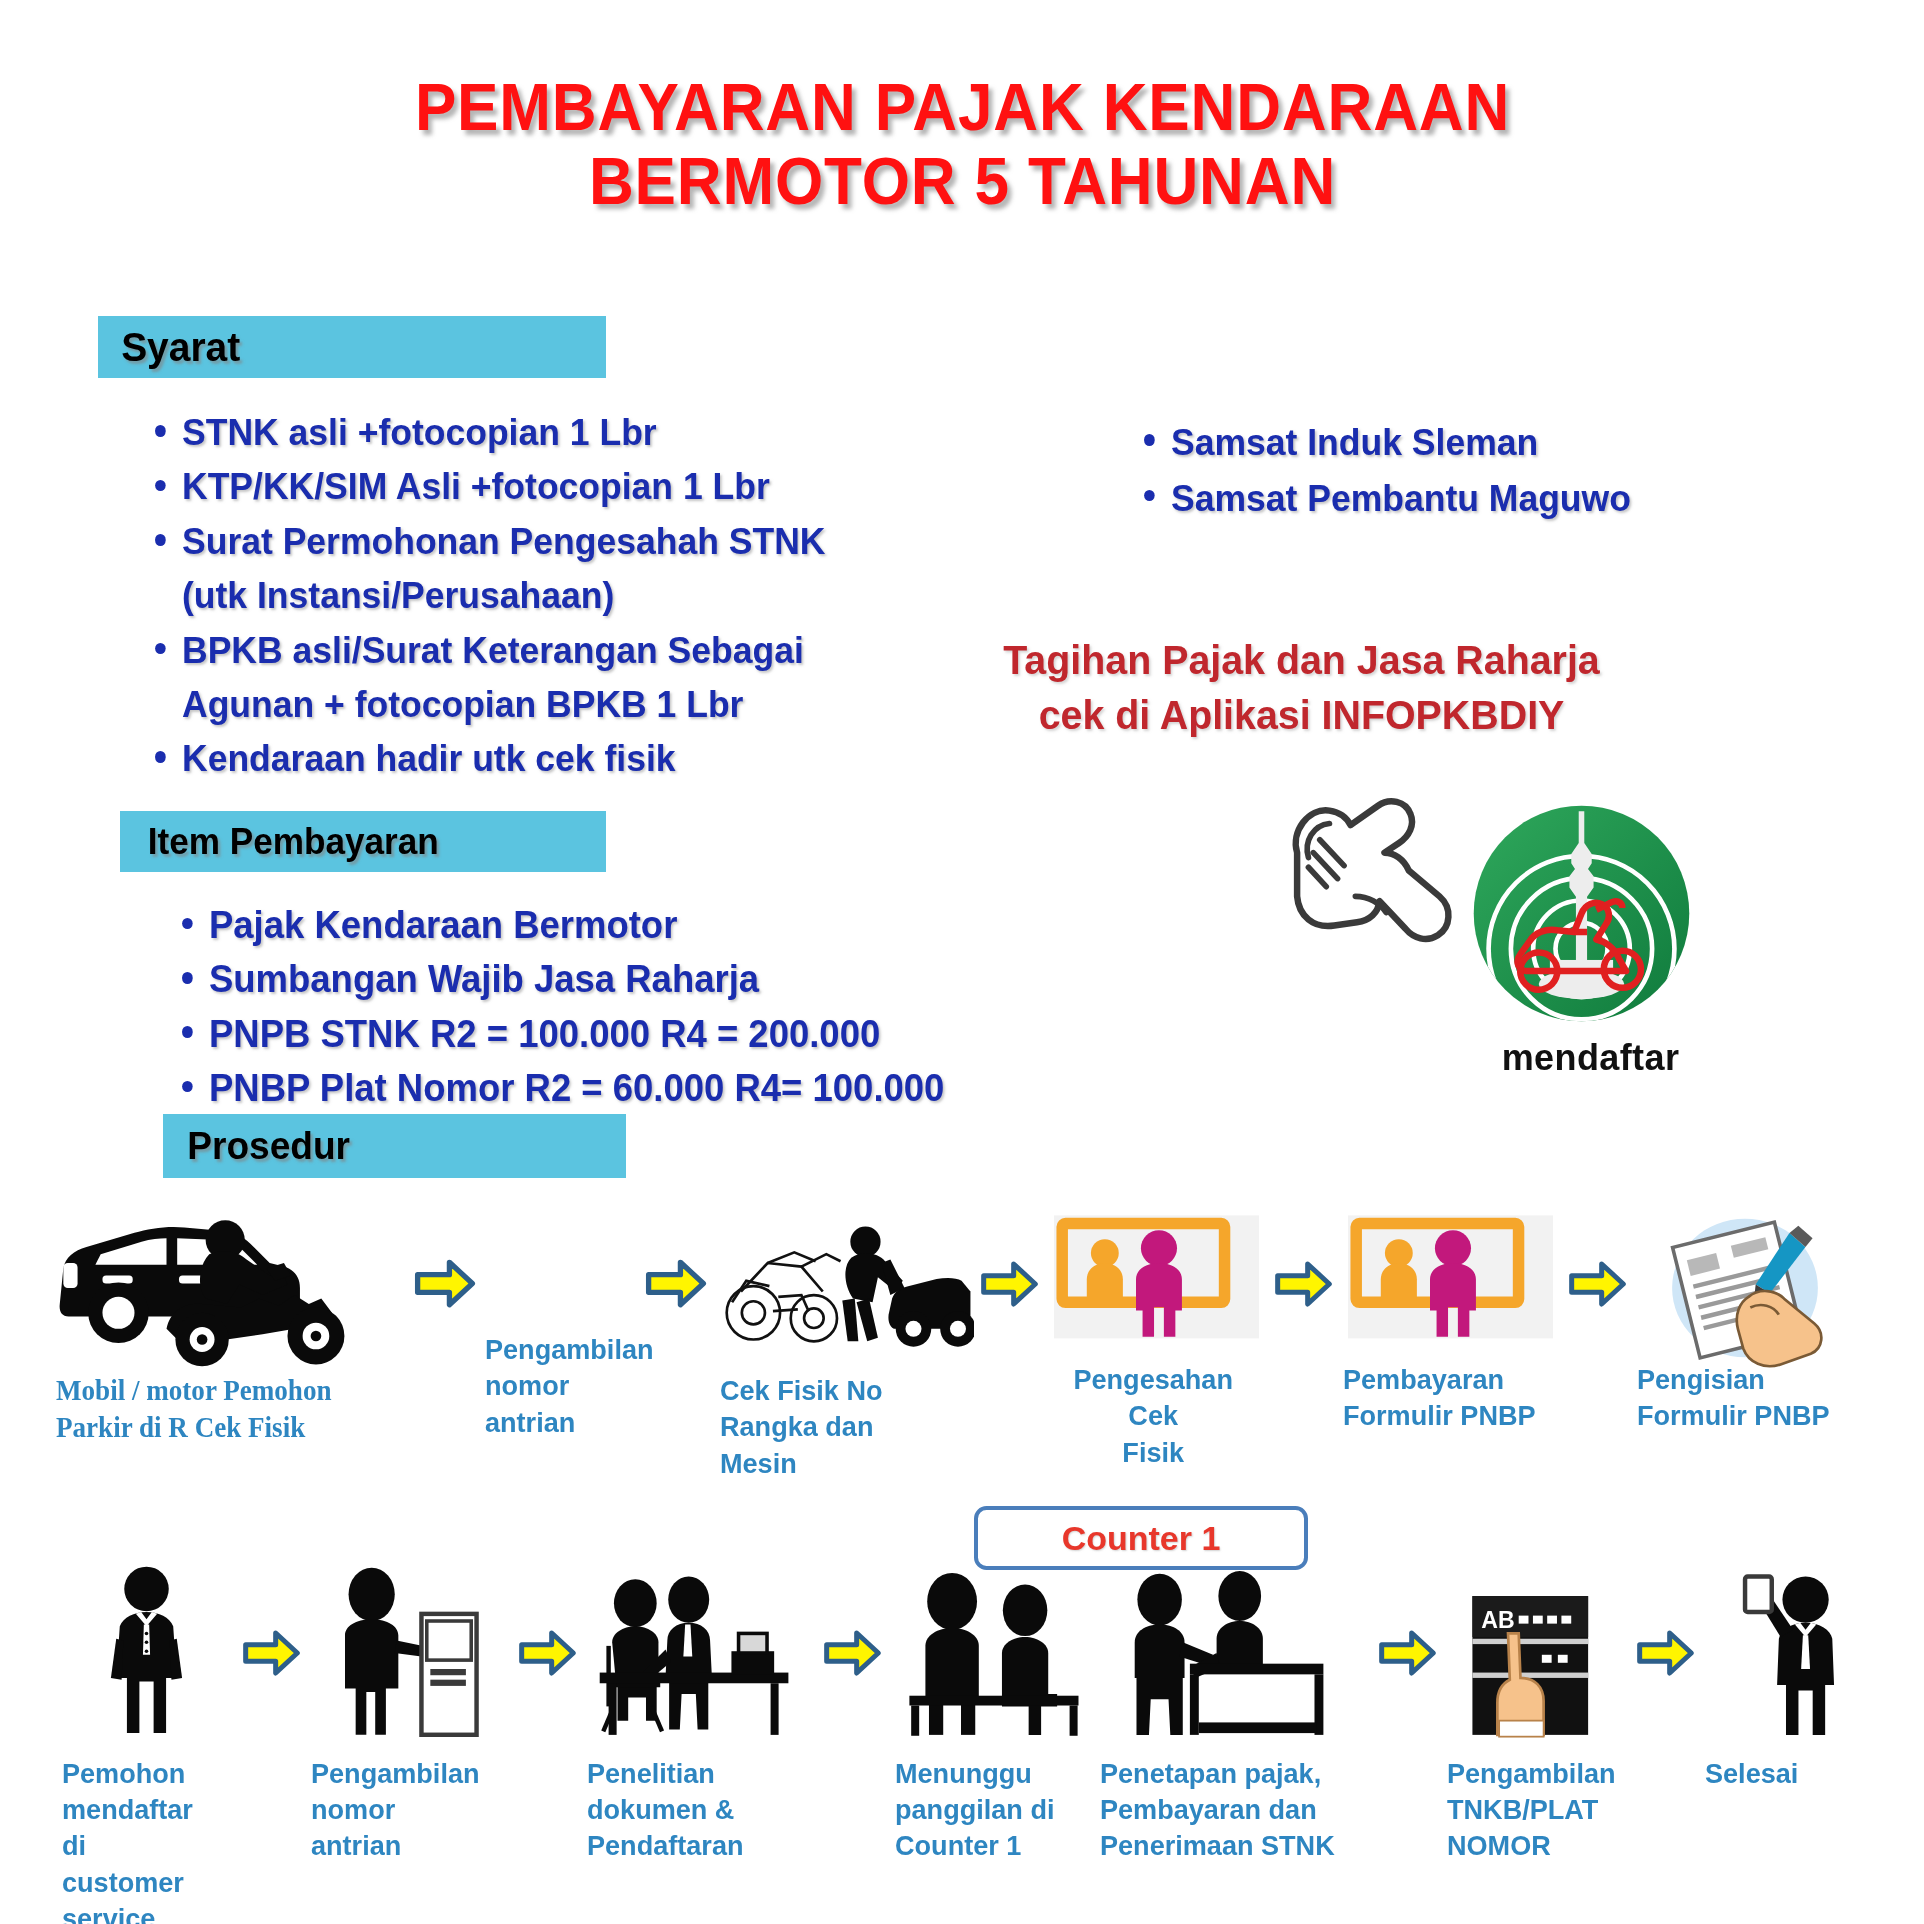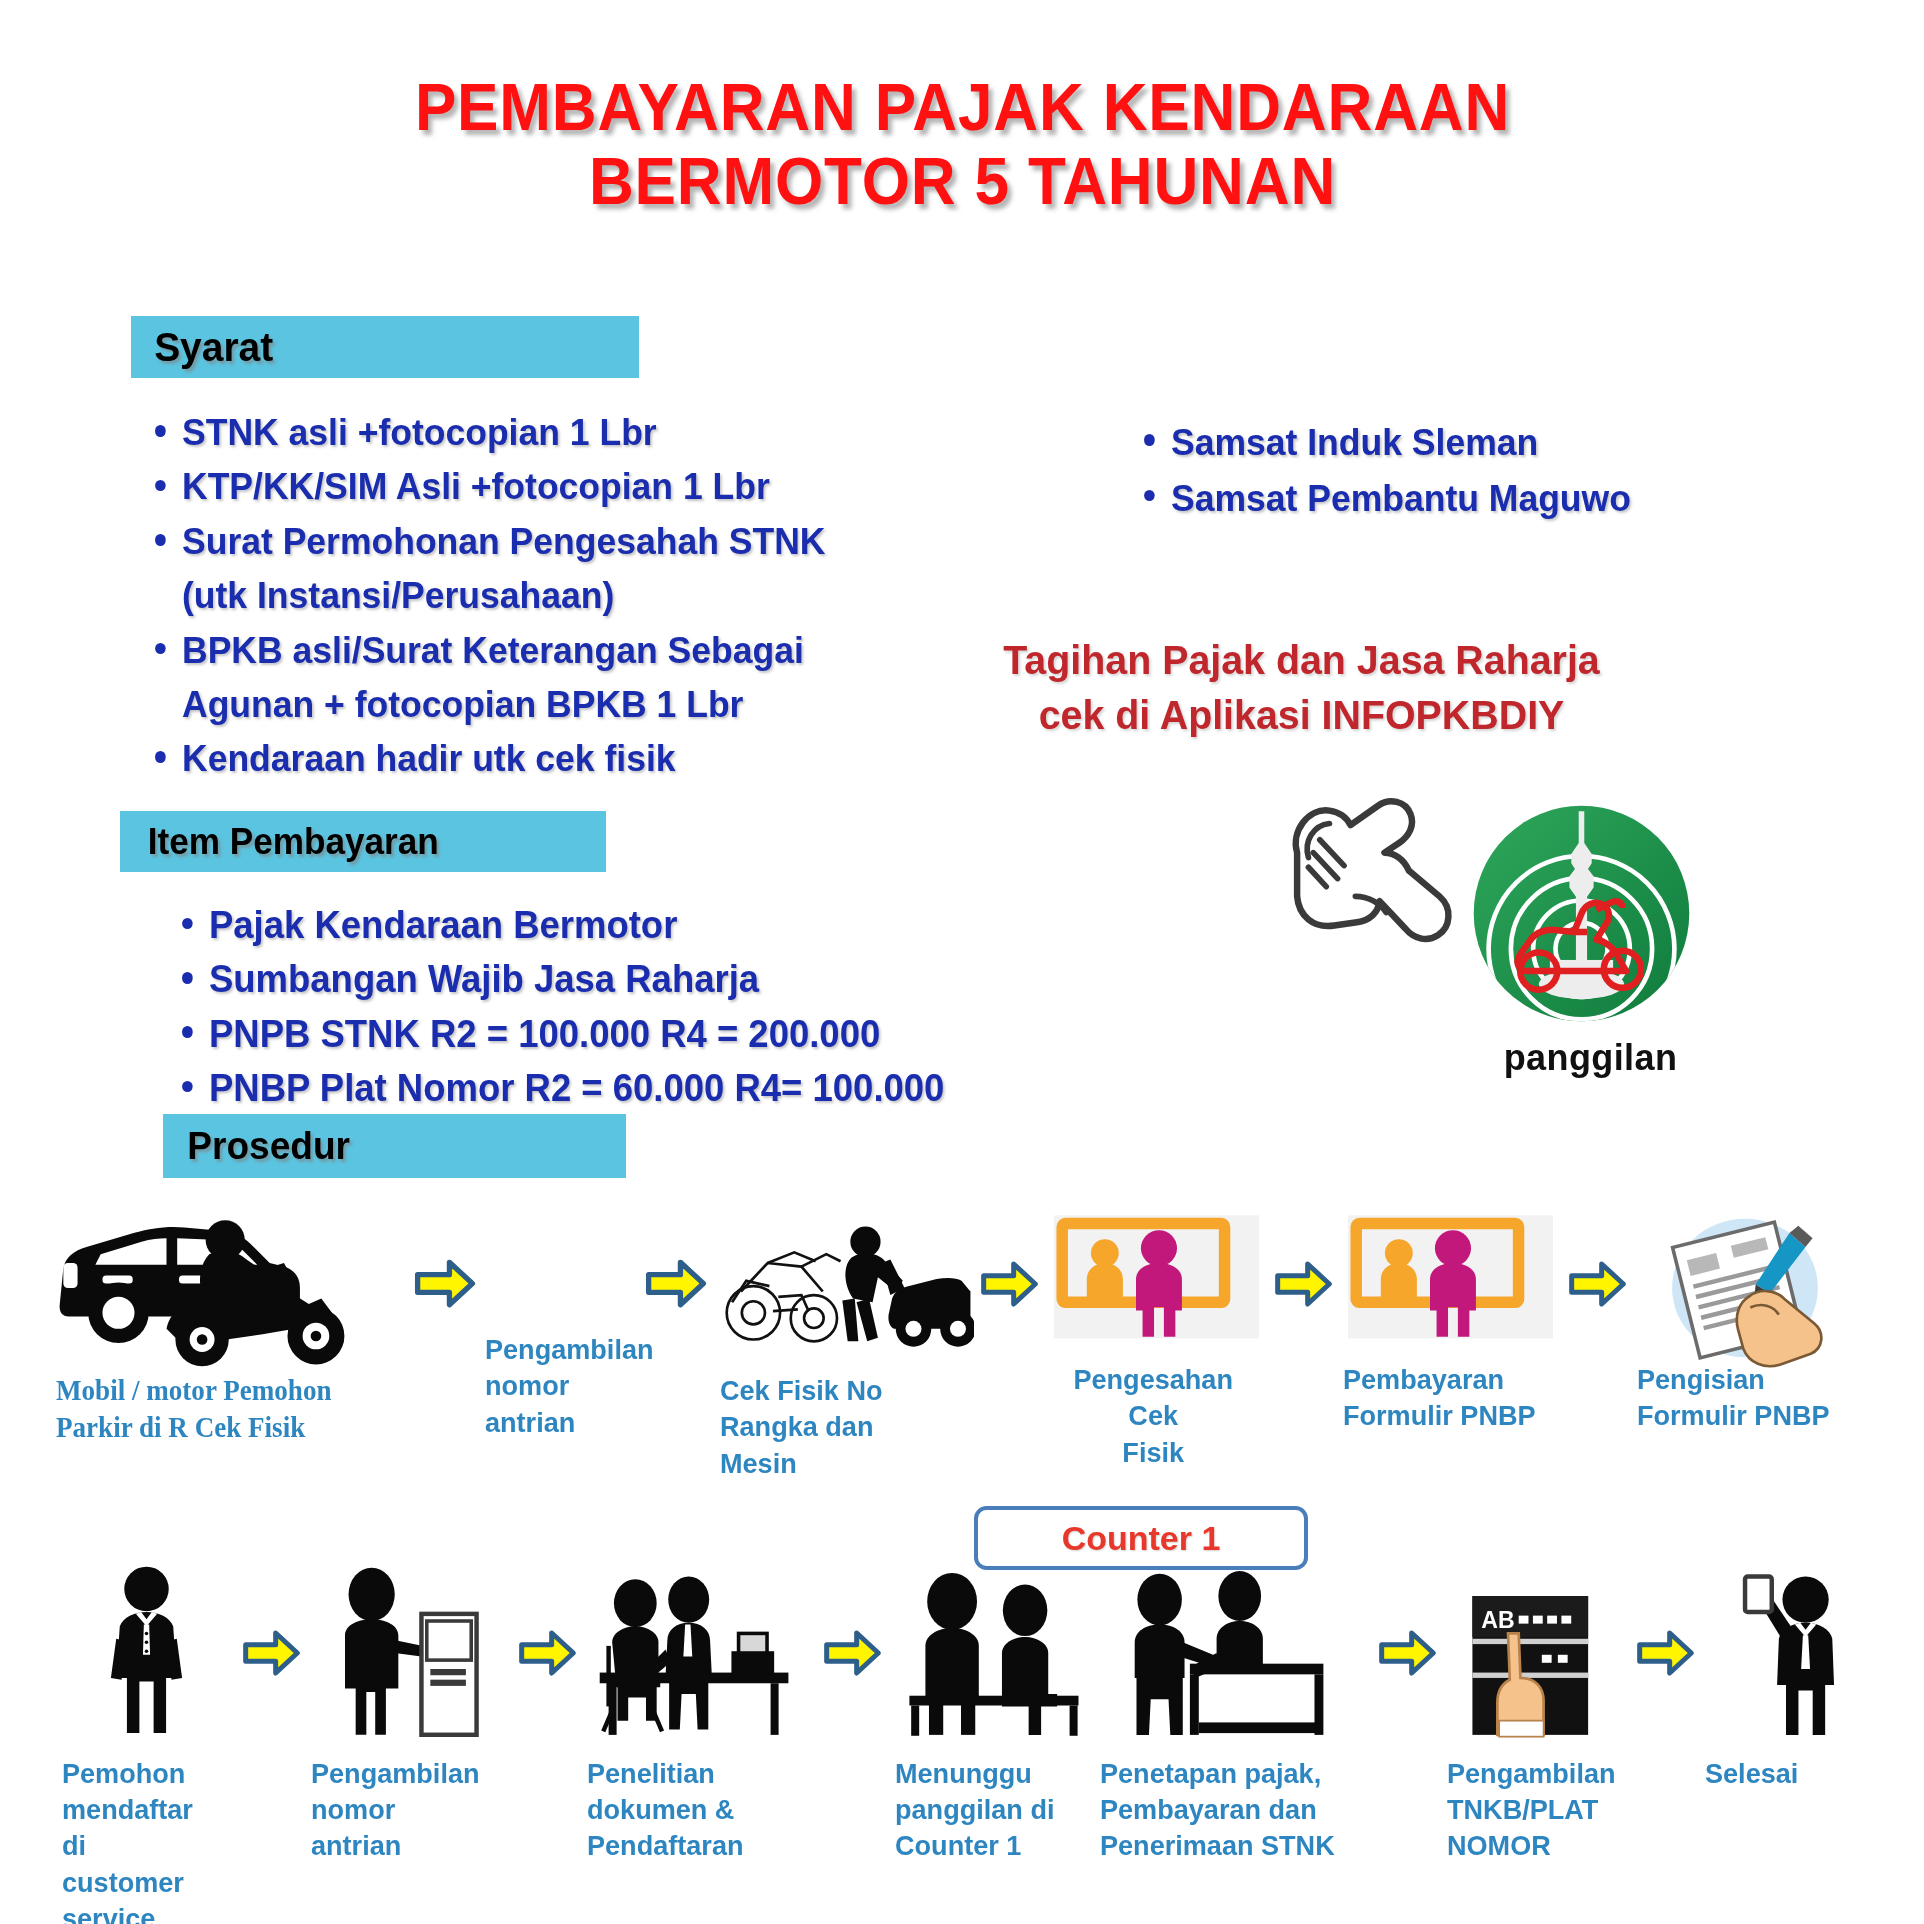"Syarat" div.banner { margin-left: 33px -> none }
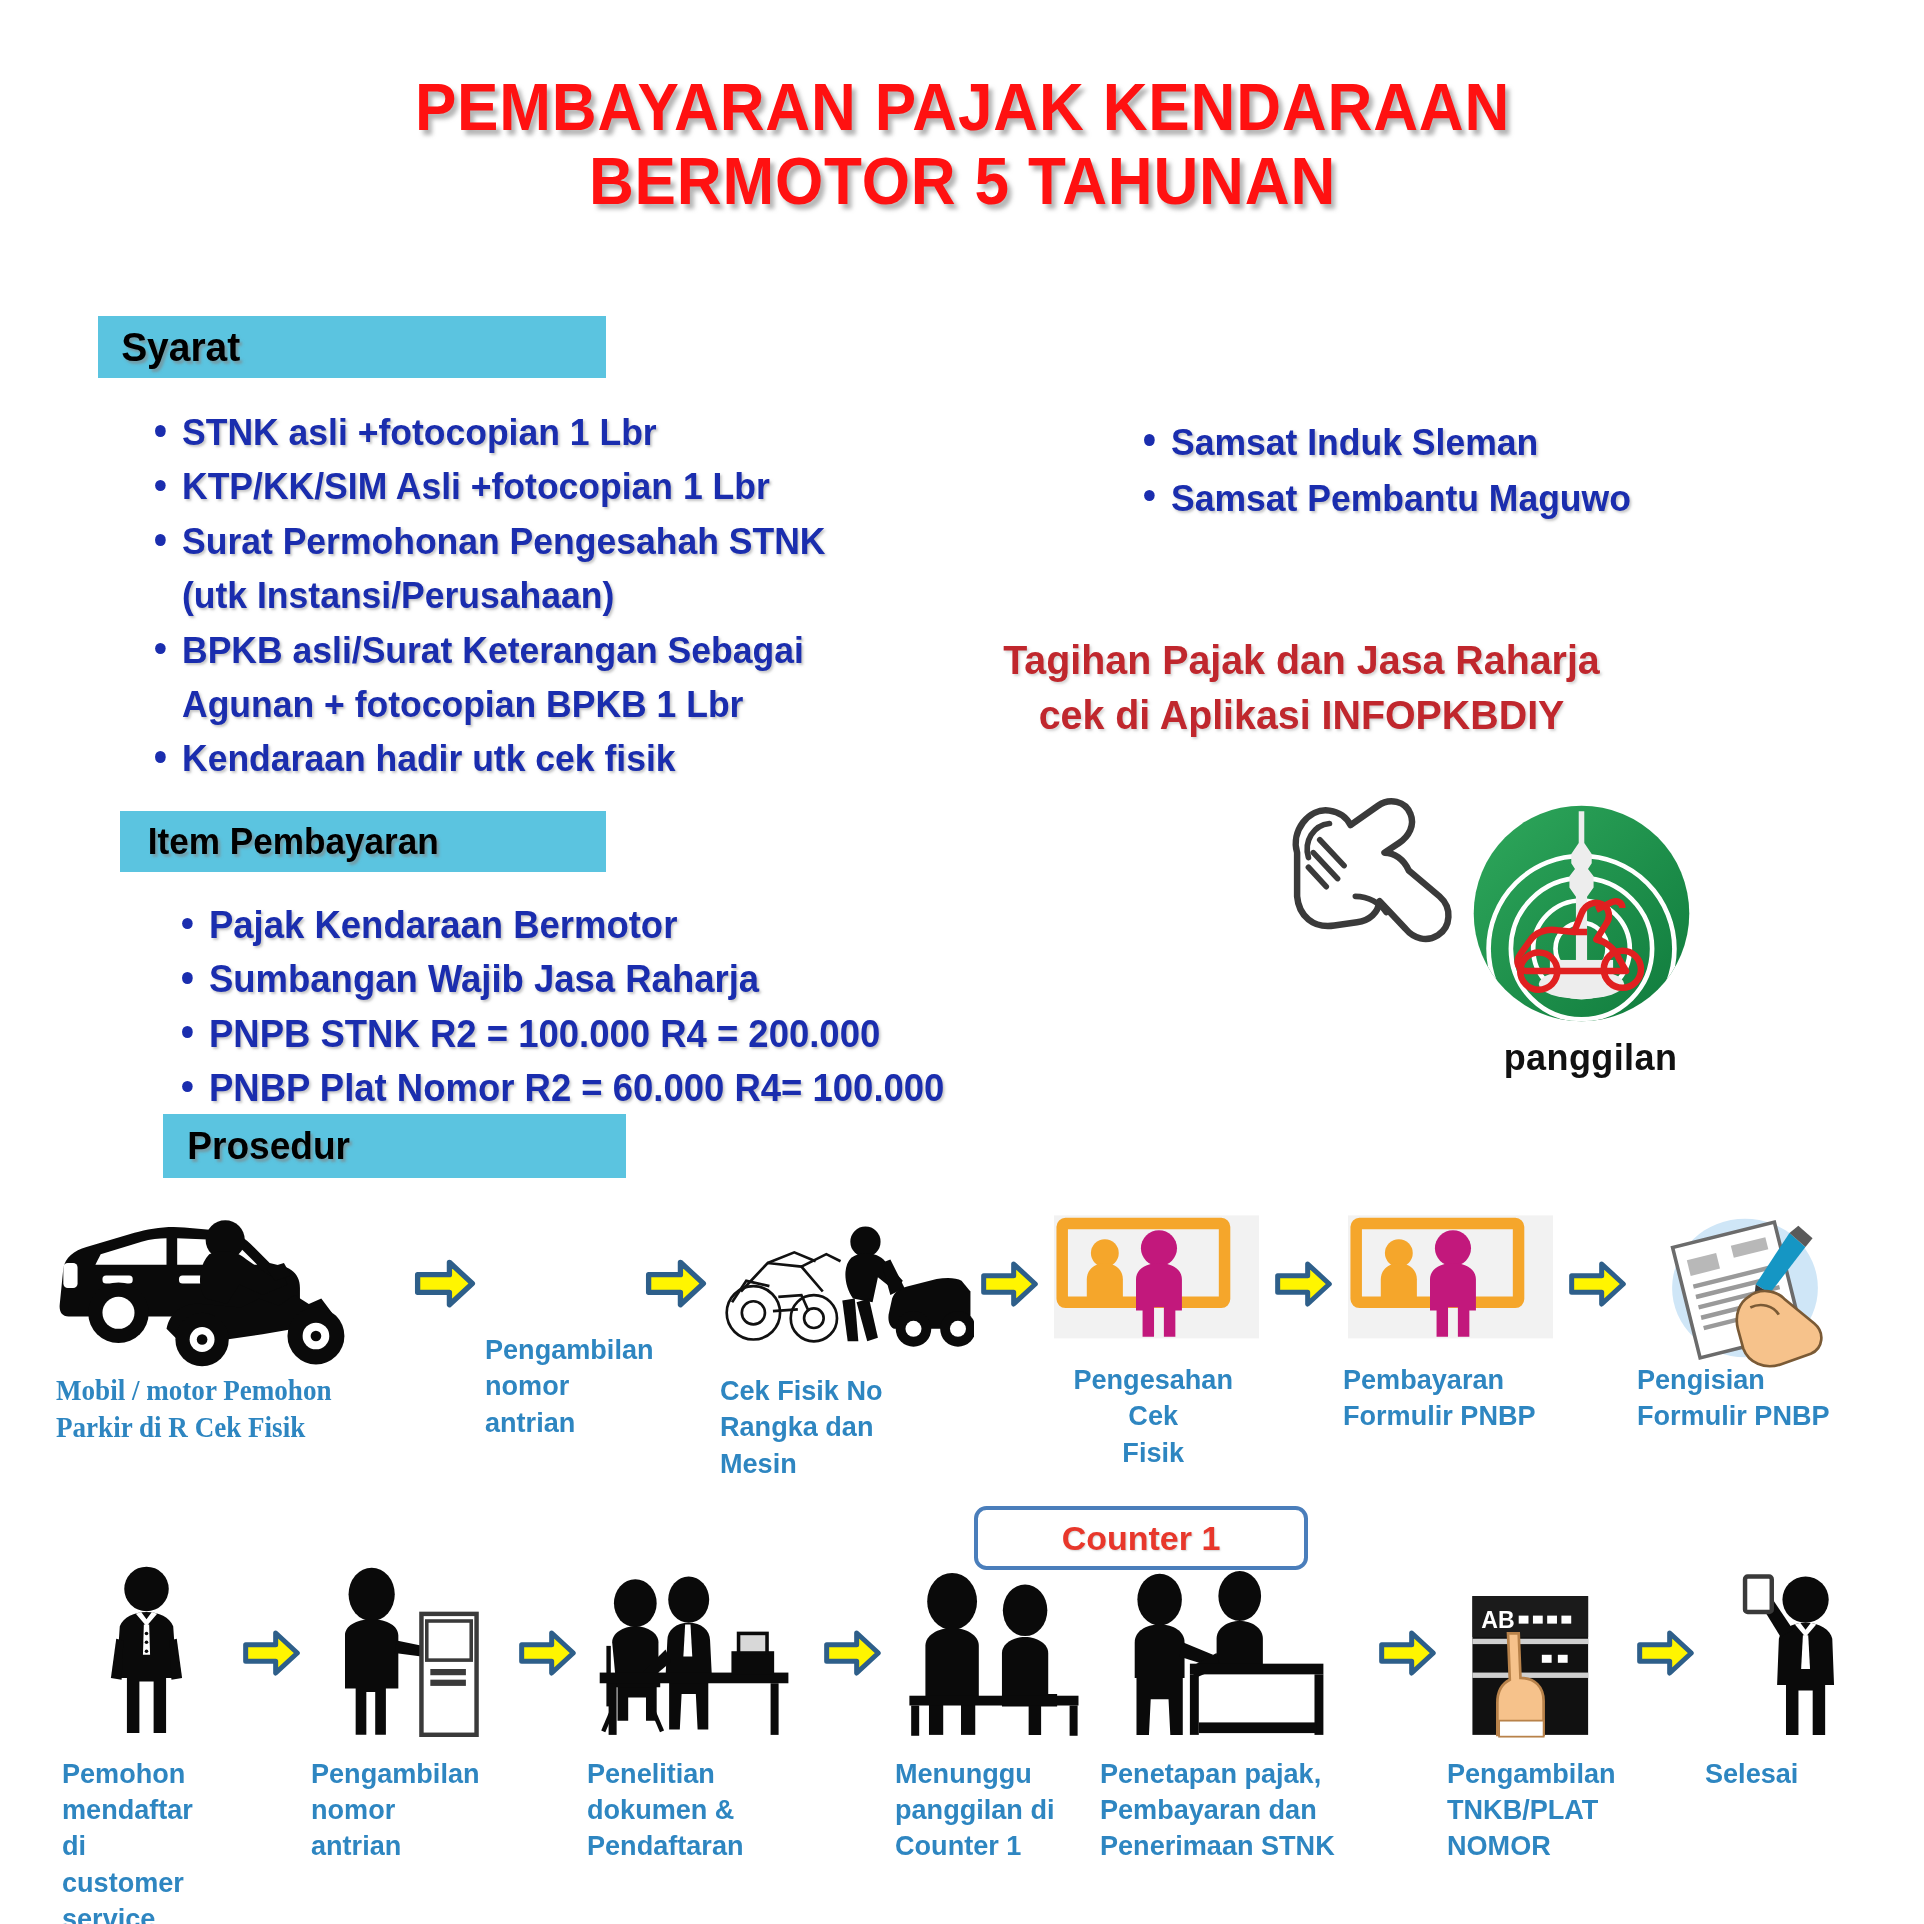"panggilan" div.logo-caption { text: panggilan -> mendaftar }
